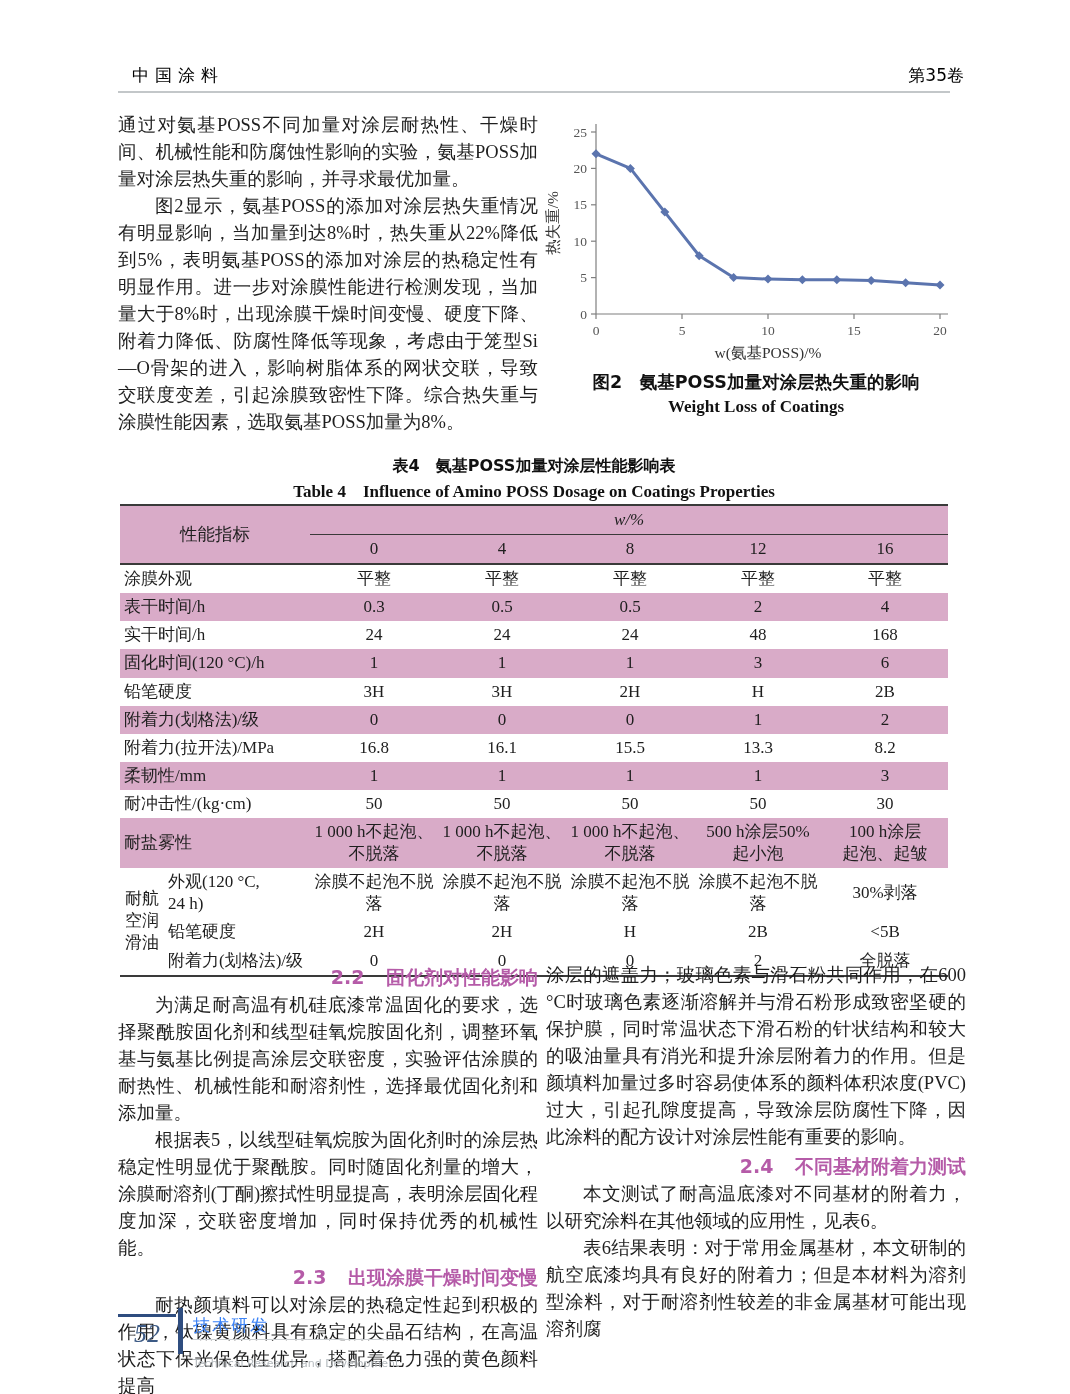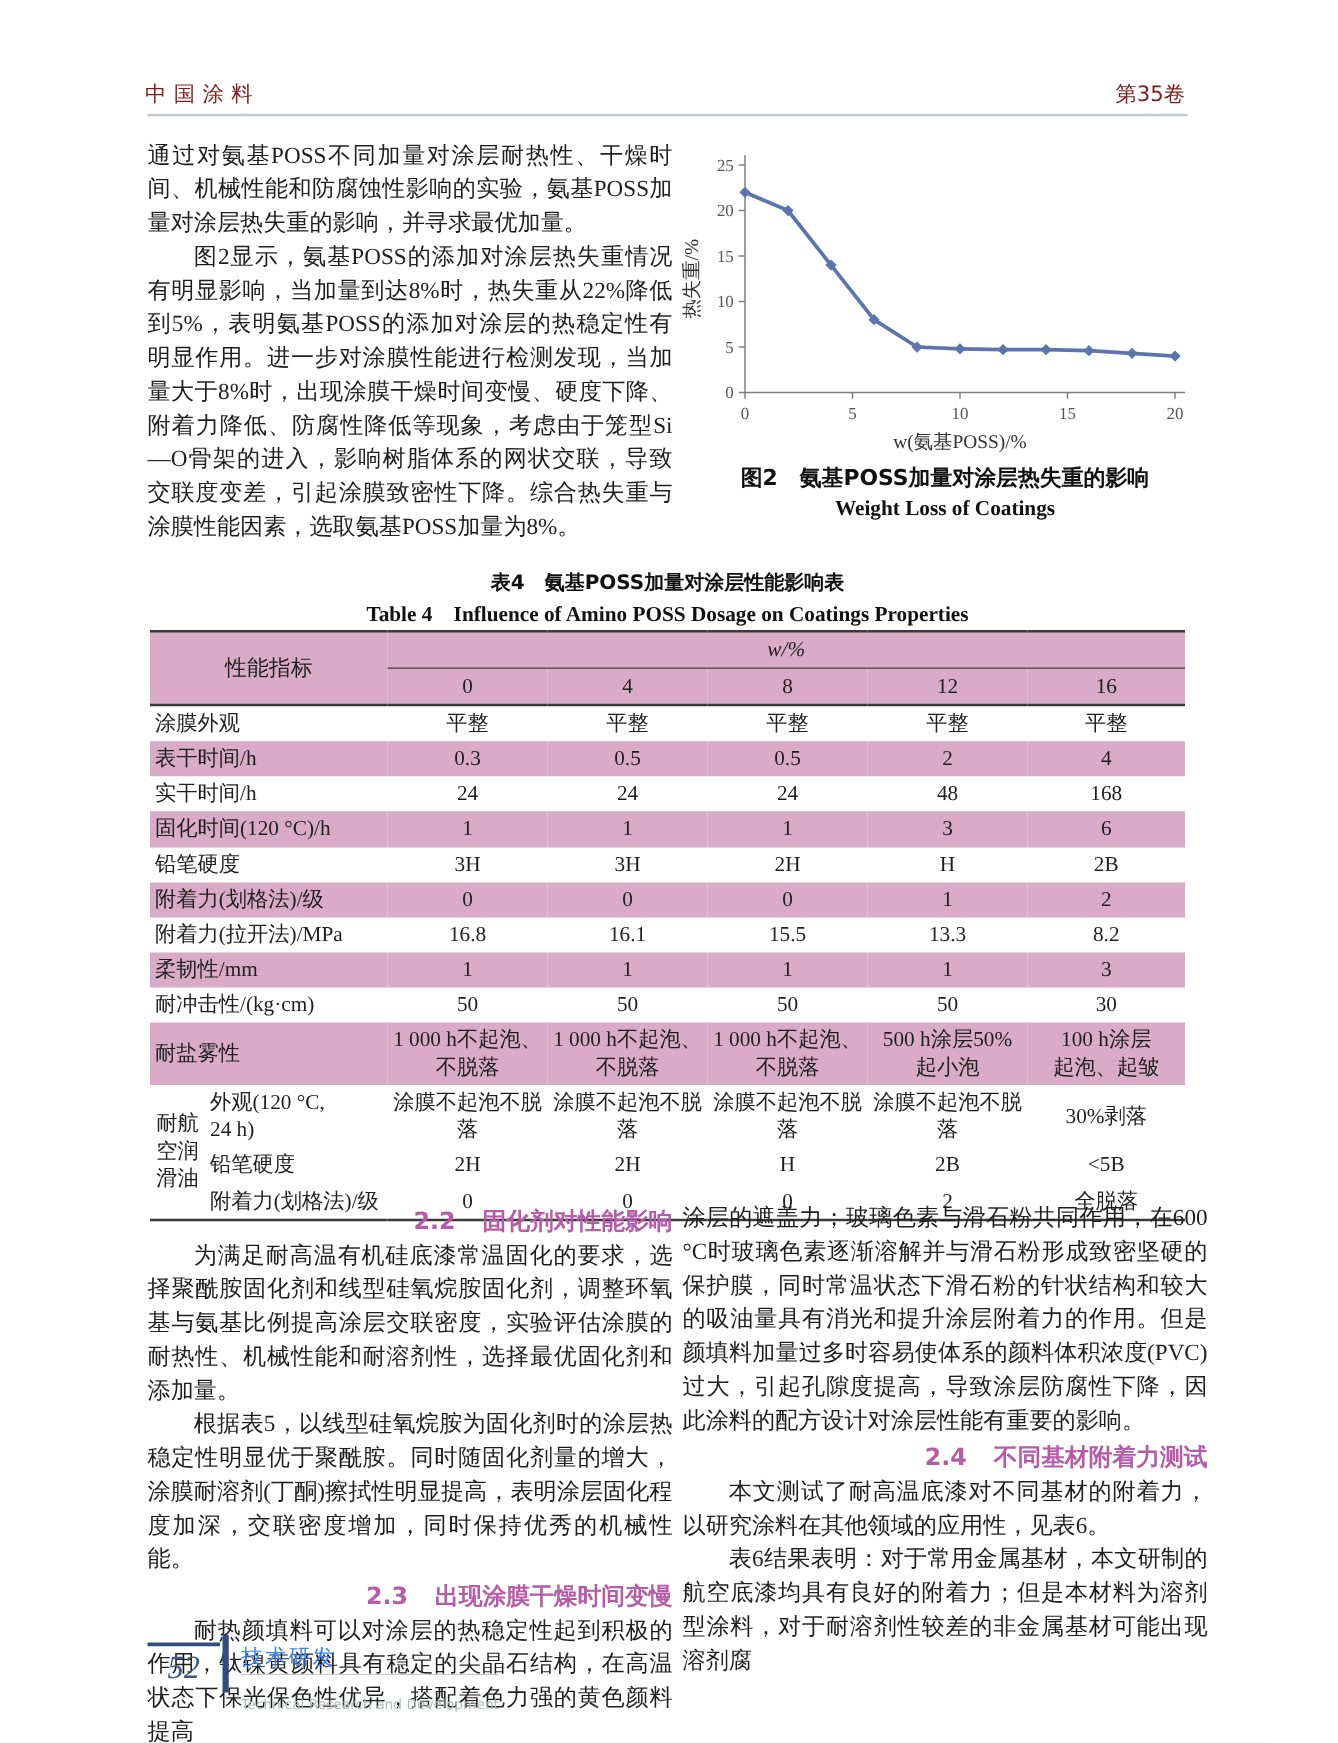"中国涂料" .hdr { color: #7f1d1d -> #000000; left: 116px -> 132px }
